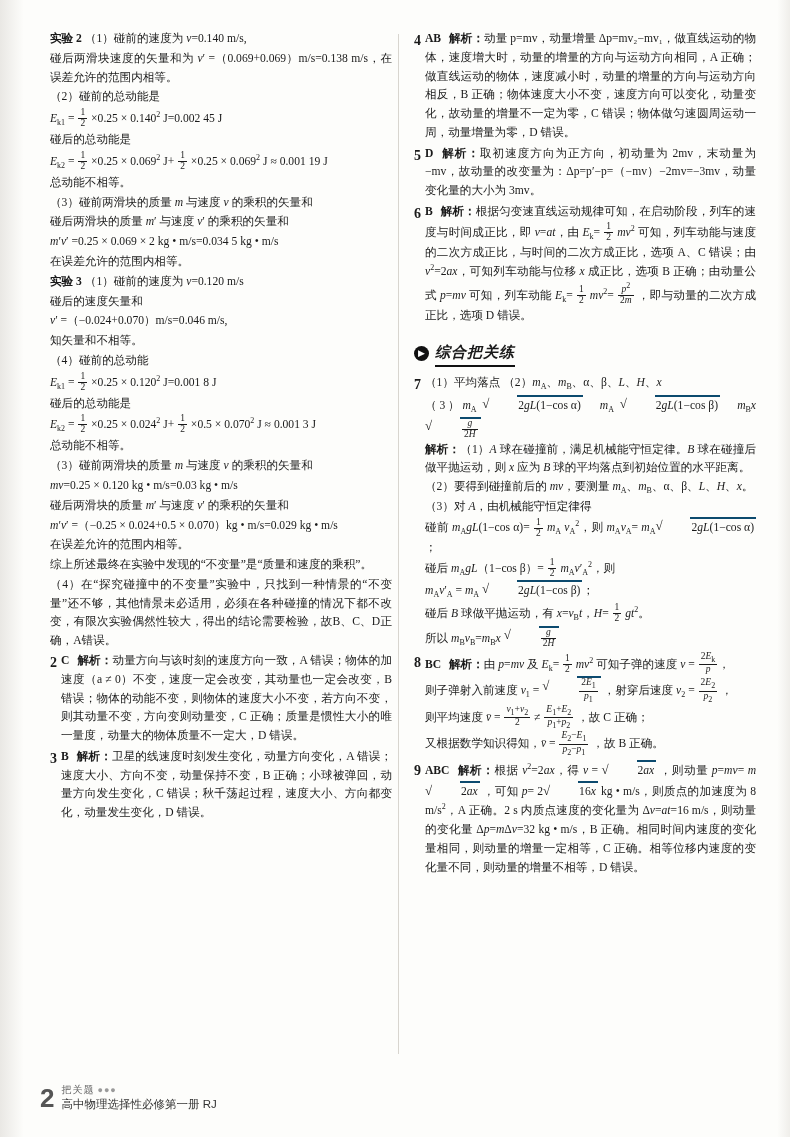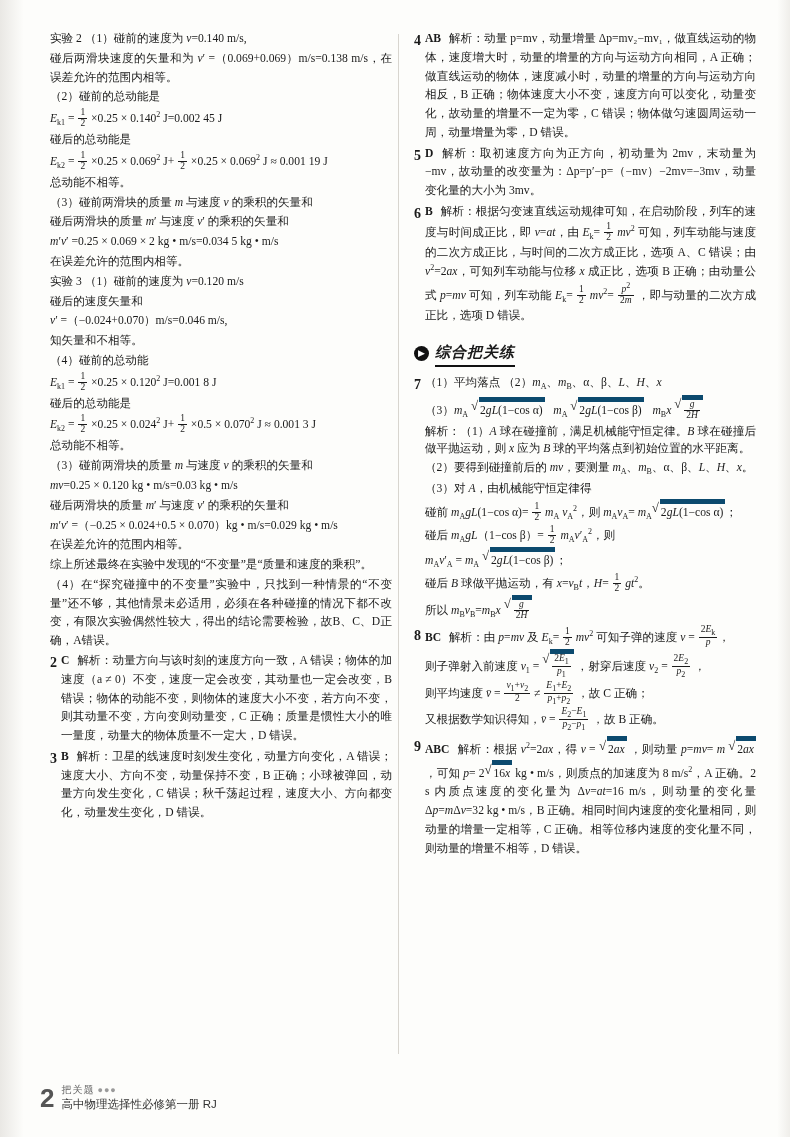"实验 2" .lbl { font-weight: normal -> bold }
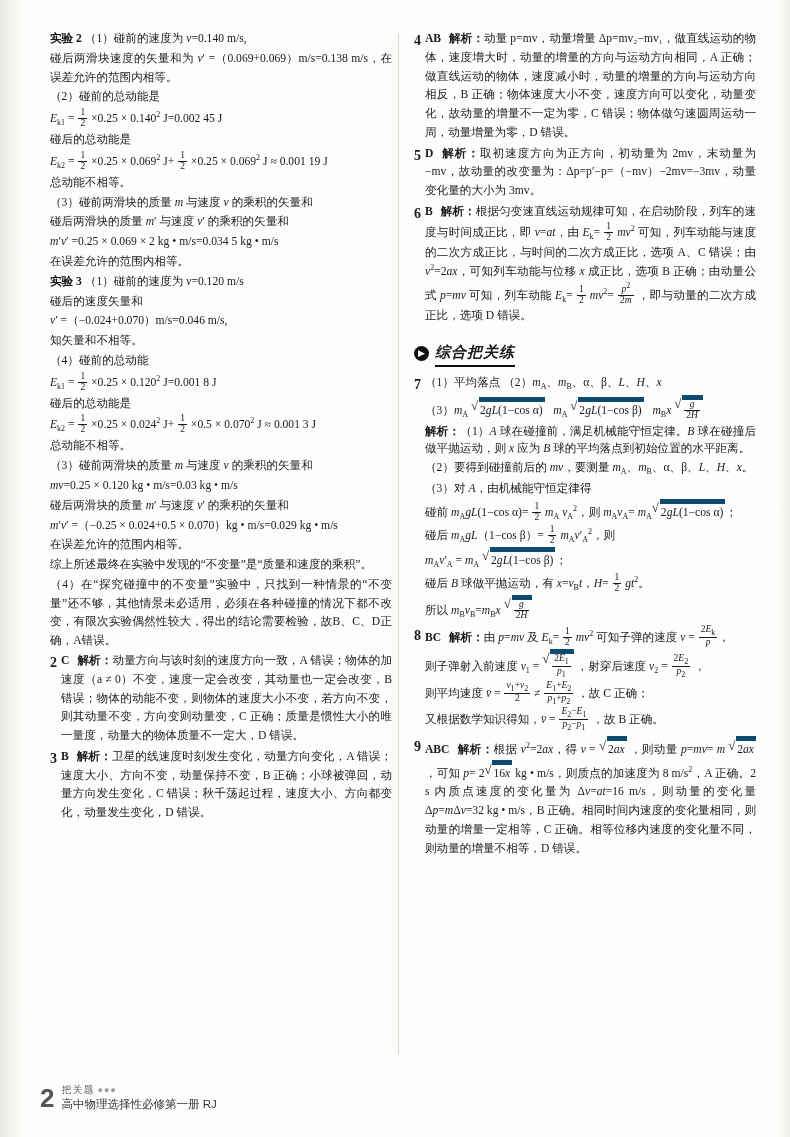"2gL(1−cos α)" .sqrt > .rad { border-top: 5px solid #0c4a6e -> 2px solid #0c4a6e; margin-left: none -> 27px }
